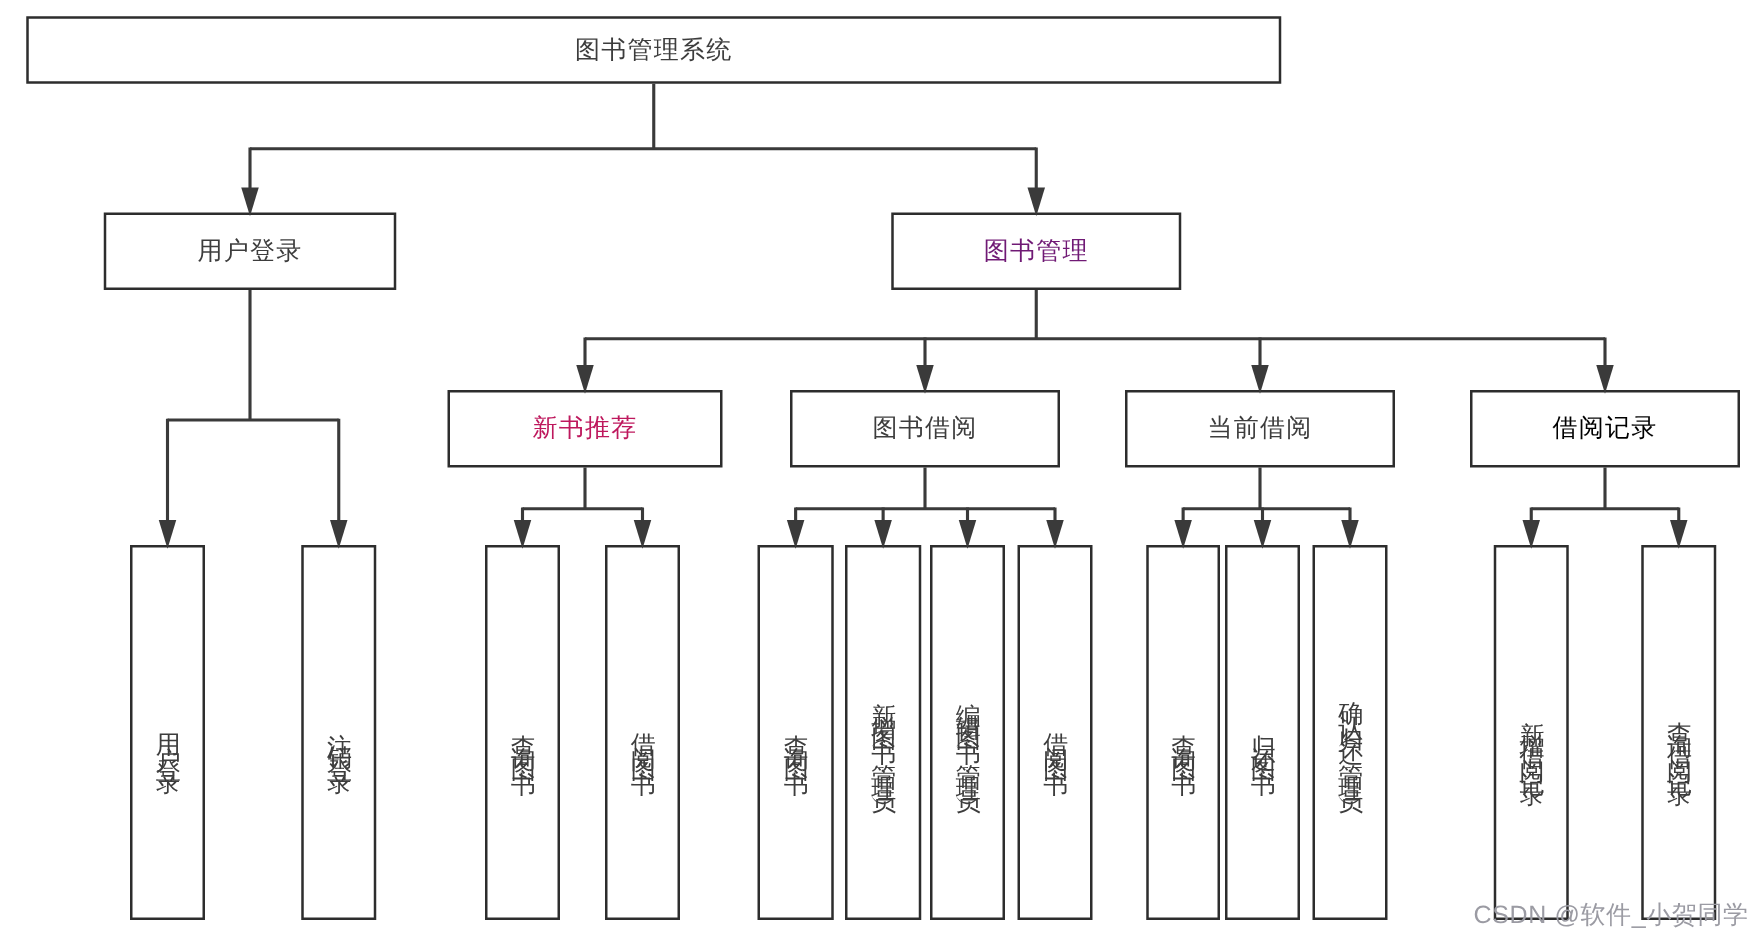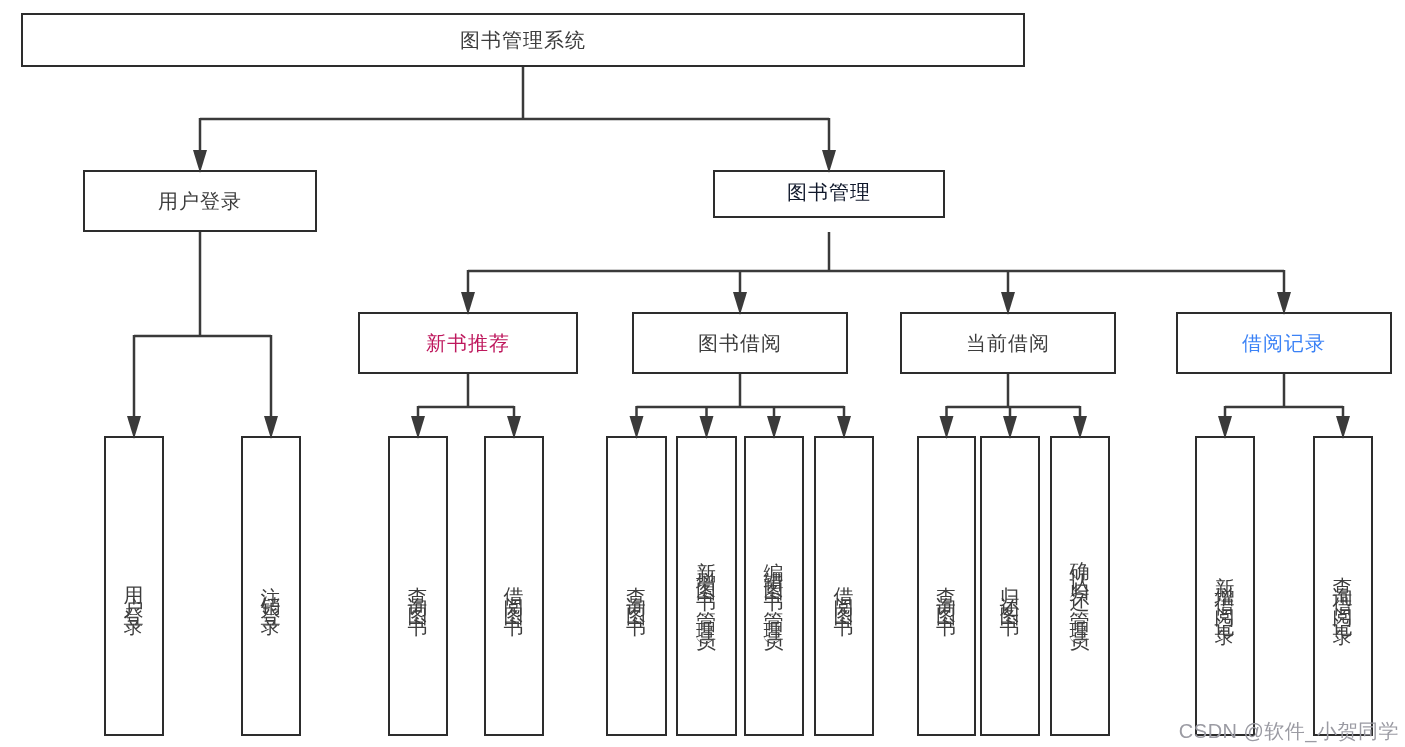"图书管理" div.node { color: #0f172a -> #701a75; font-family: Liberation Mono, monospace -> none; height: 48px -> 62px }
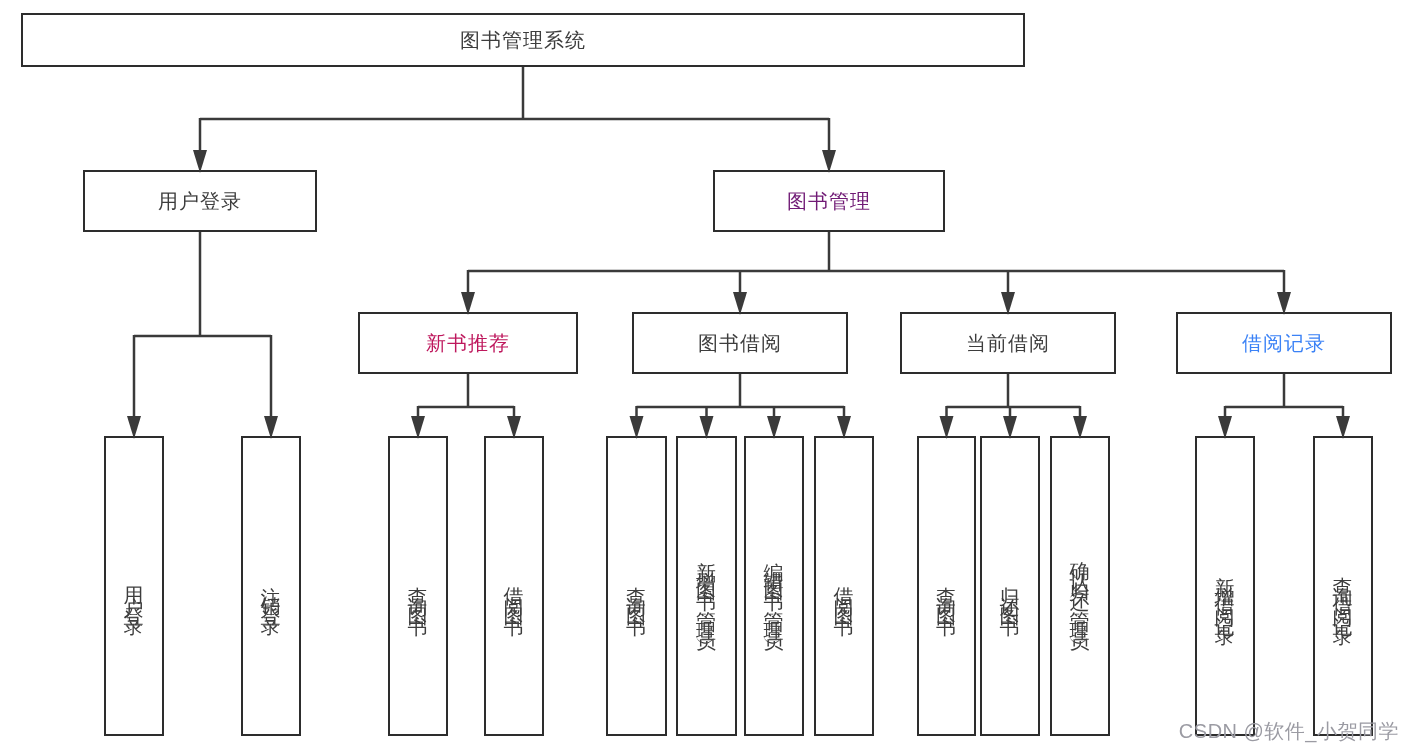"借阅记录" div.node { color: #3b82f6 -> #000000 }
